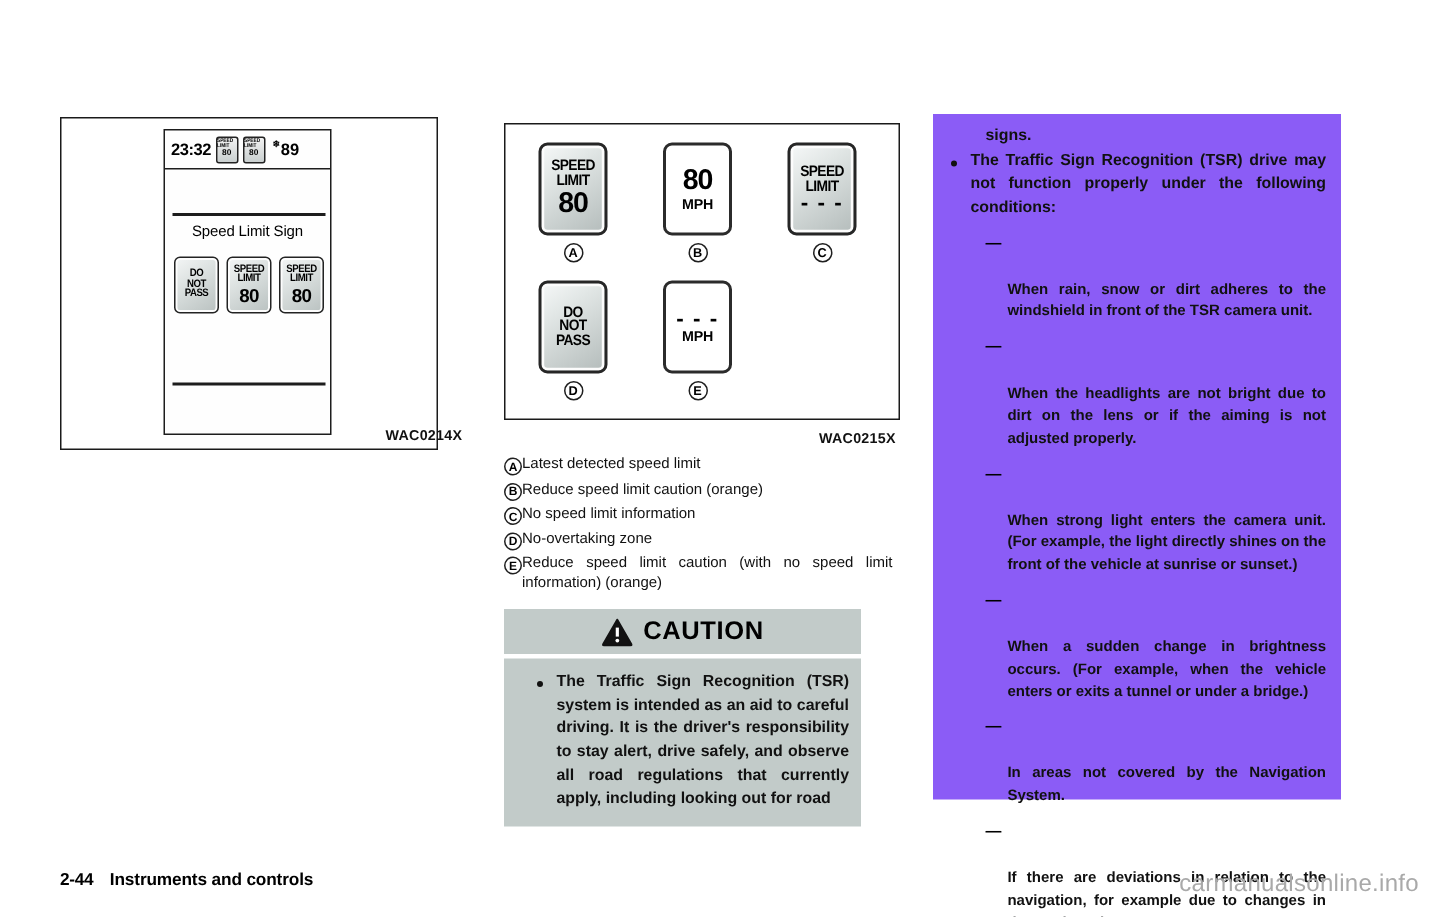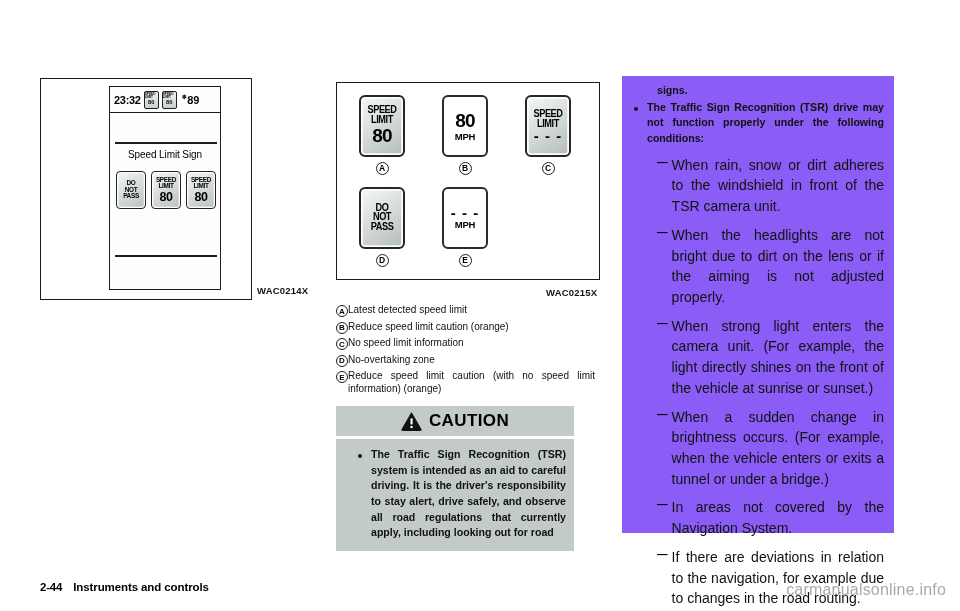"23:32" #fig1 { width: 212px -> 252px }
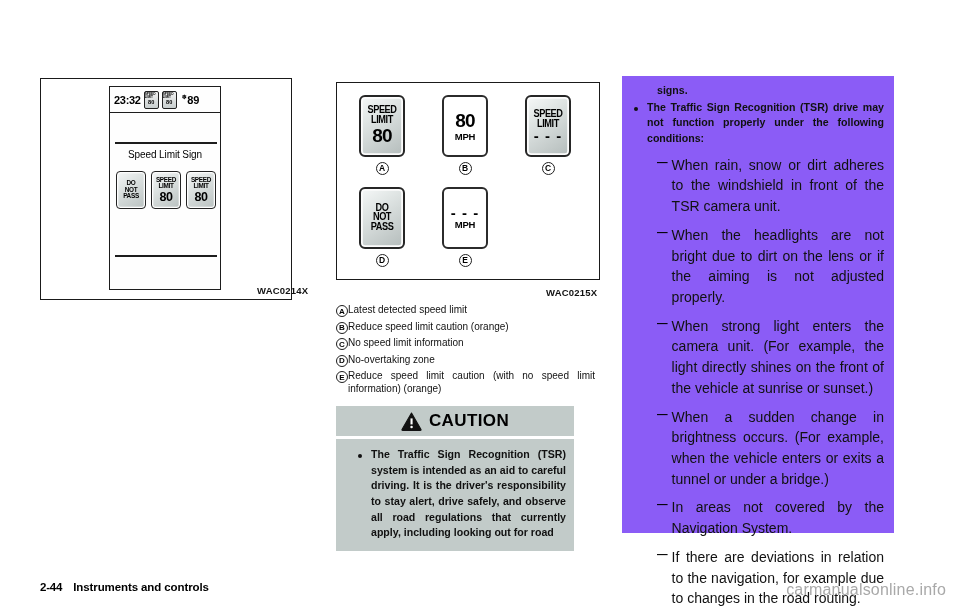"When rain, snow or dirt" .dash-text { font-size: 14px -> 10px; font-weight: 400 -> 700; margin-top: none -> 32px }
